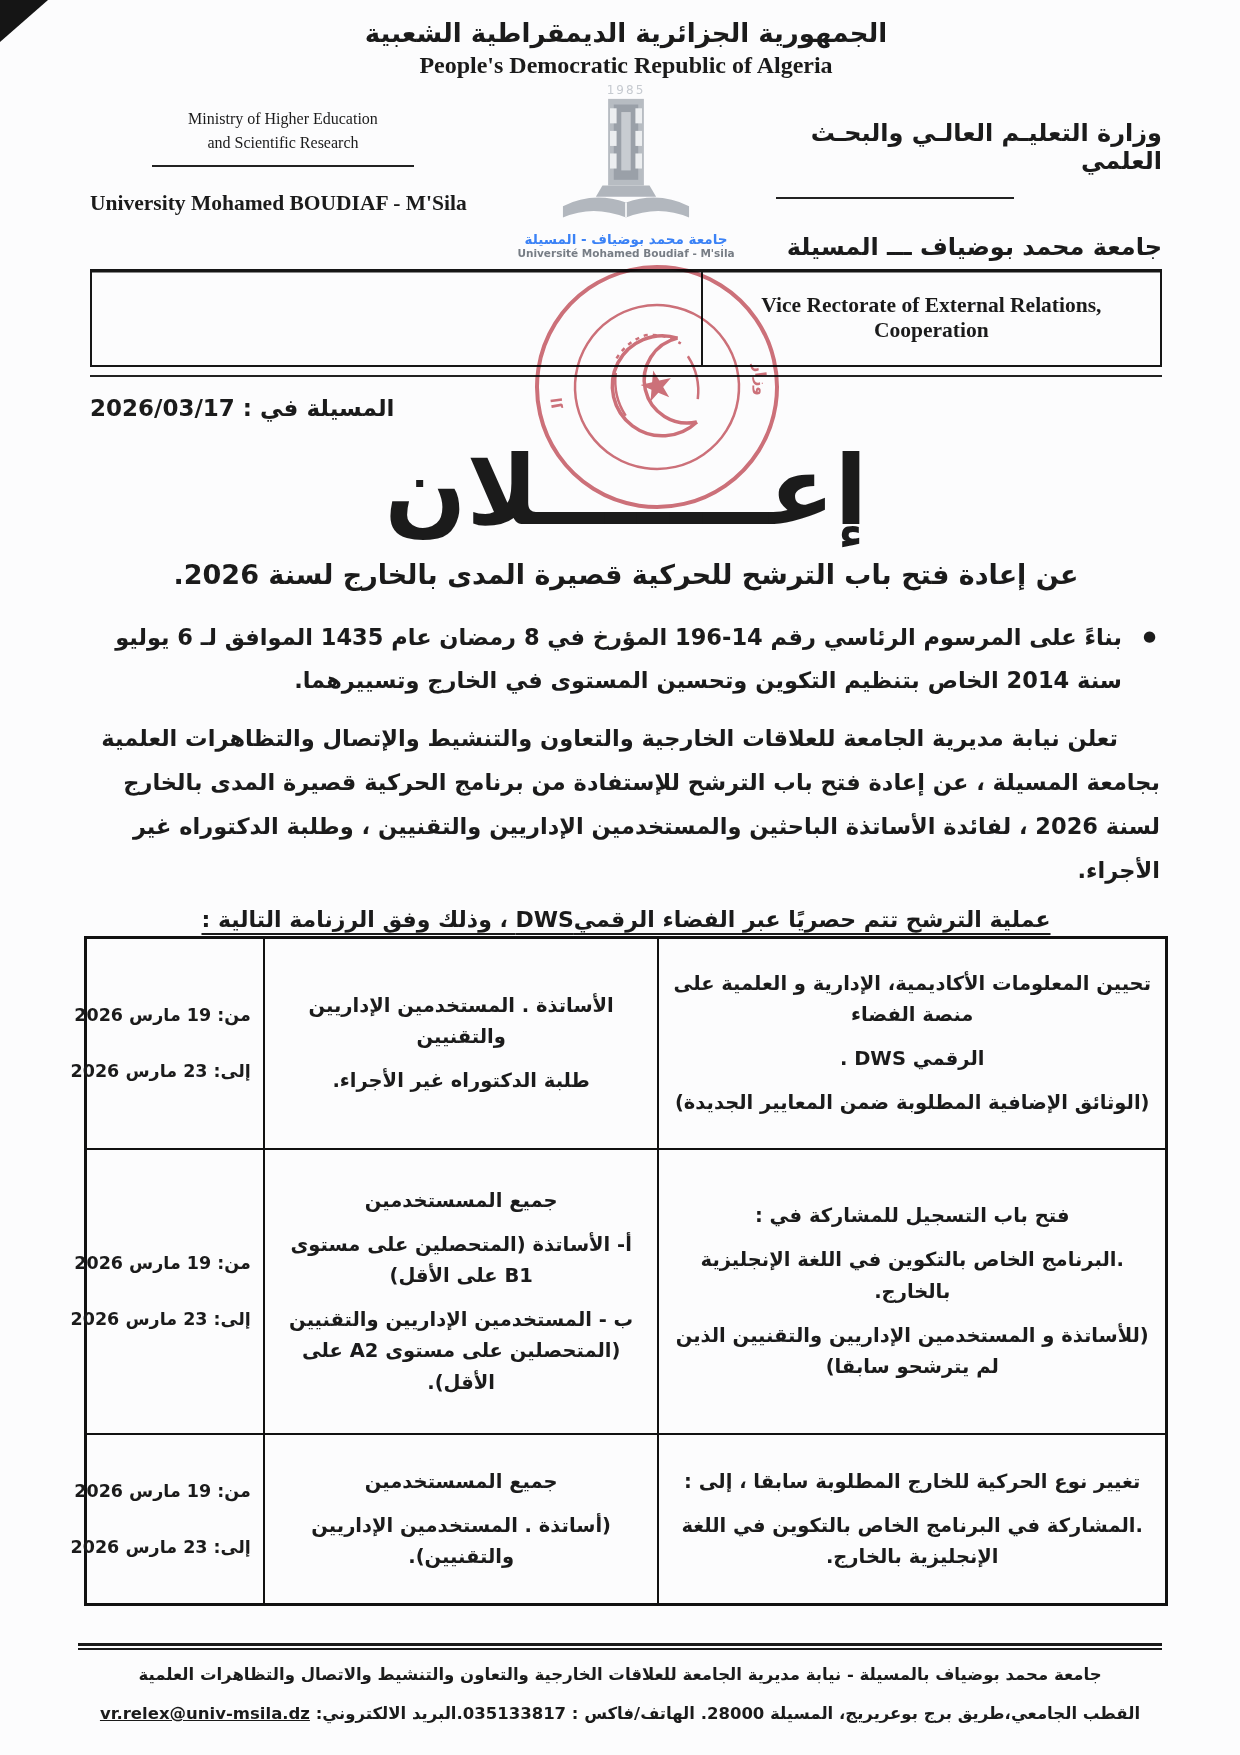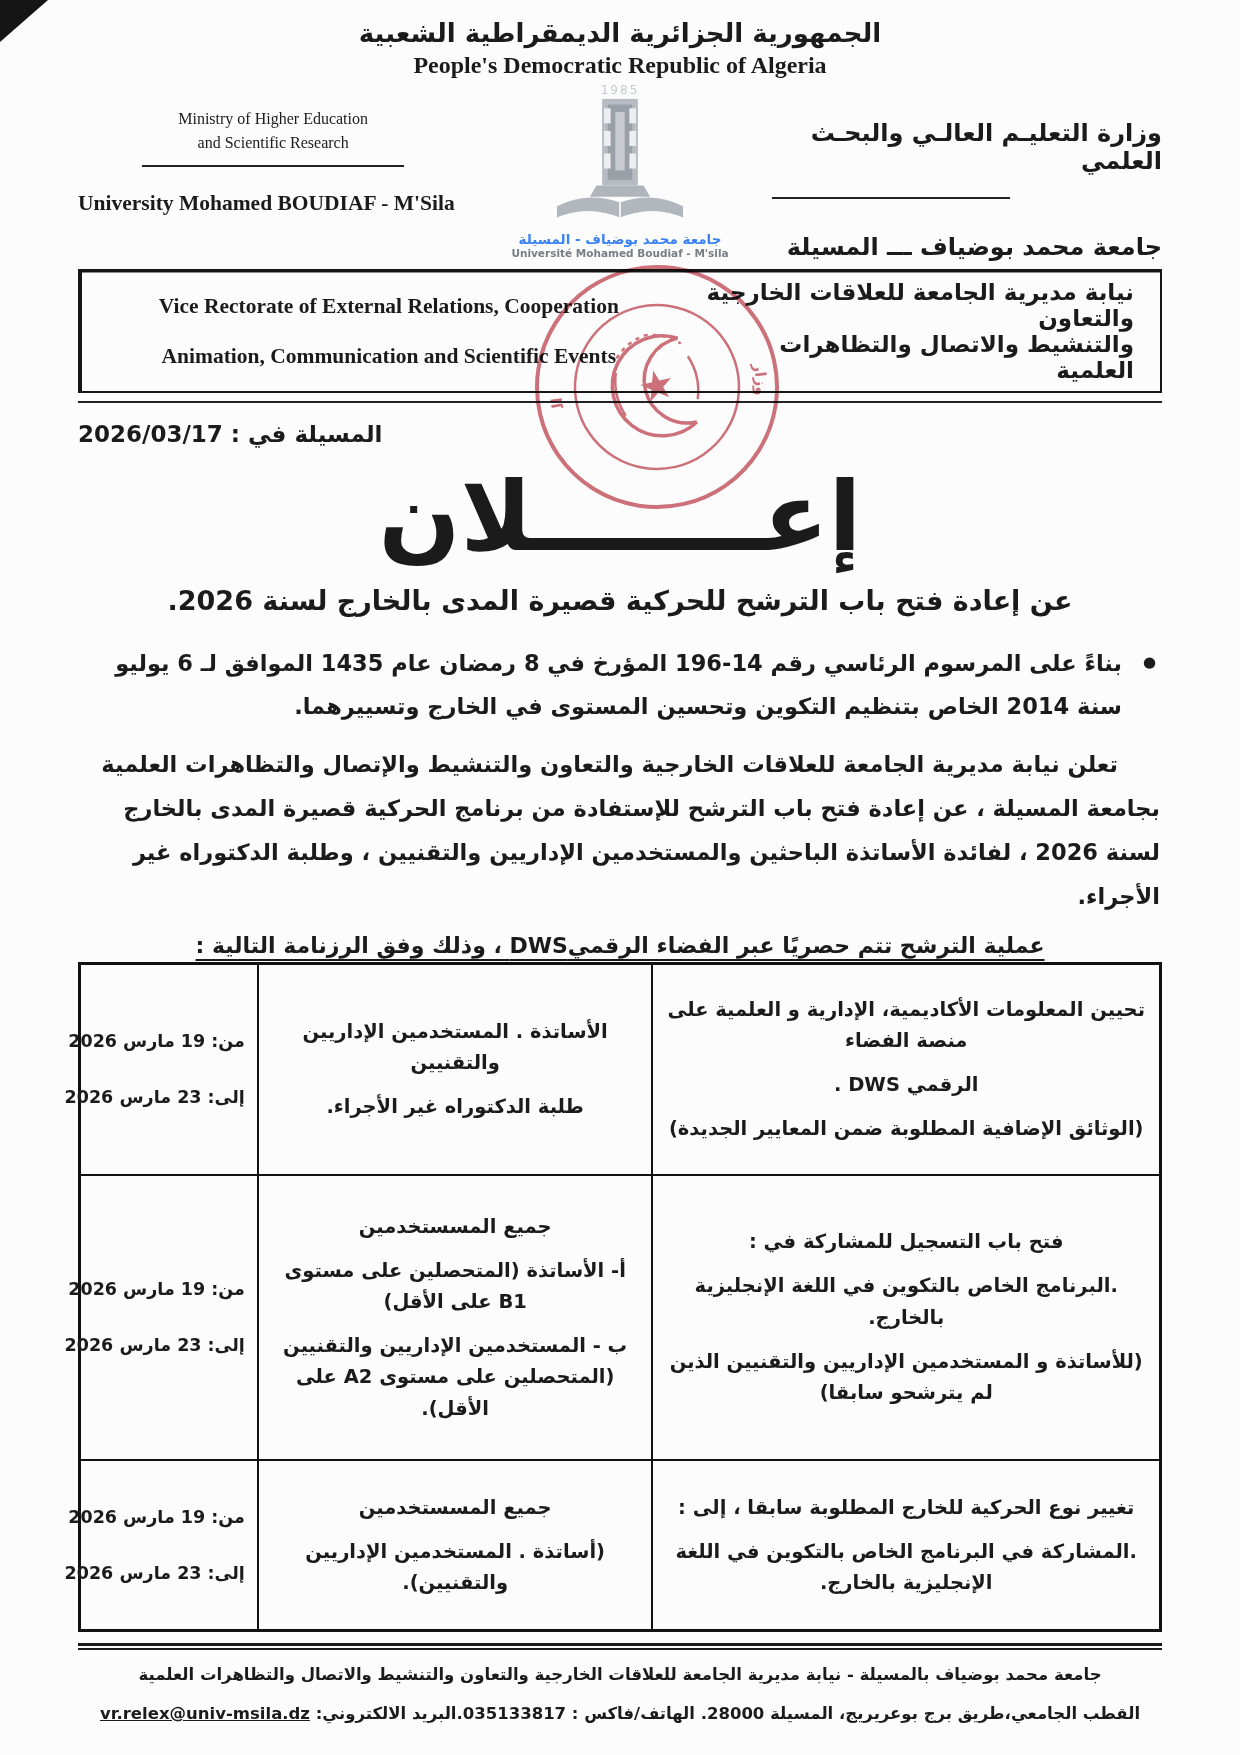"الجمهورية الجزائرية الديمقراطية الشعبية" .page { padding-left: none -> 12px }
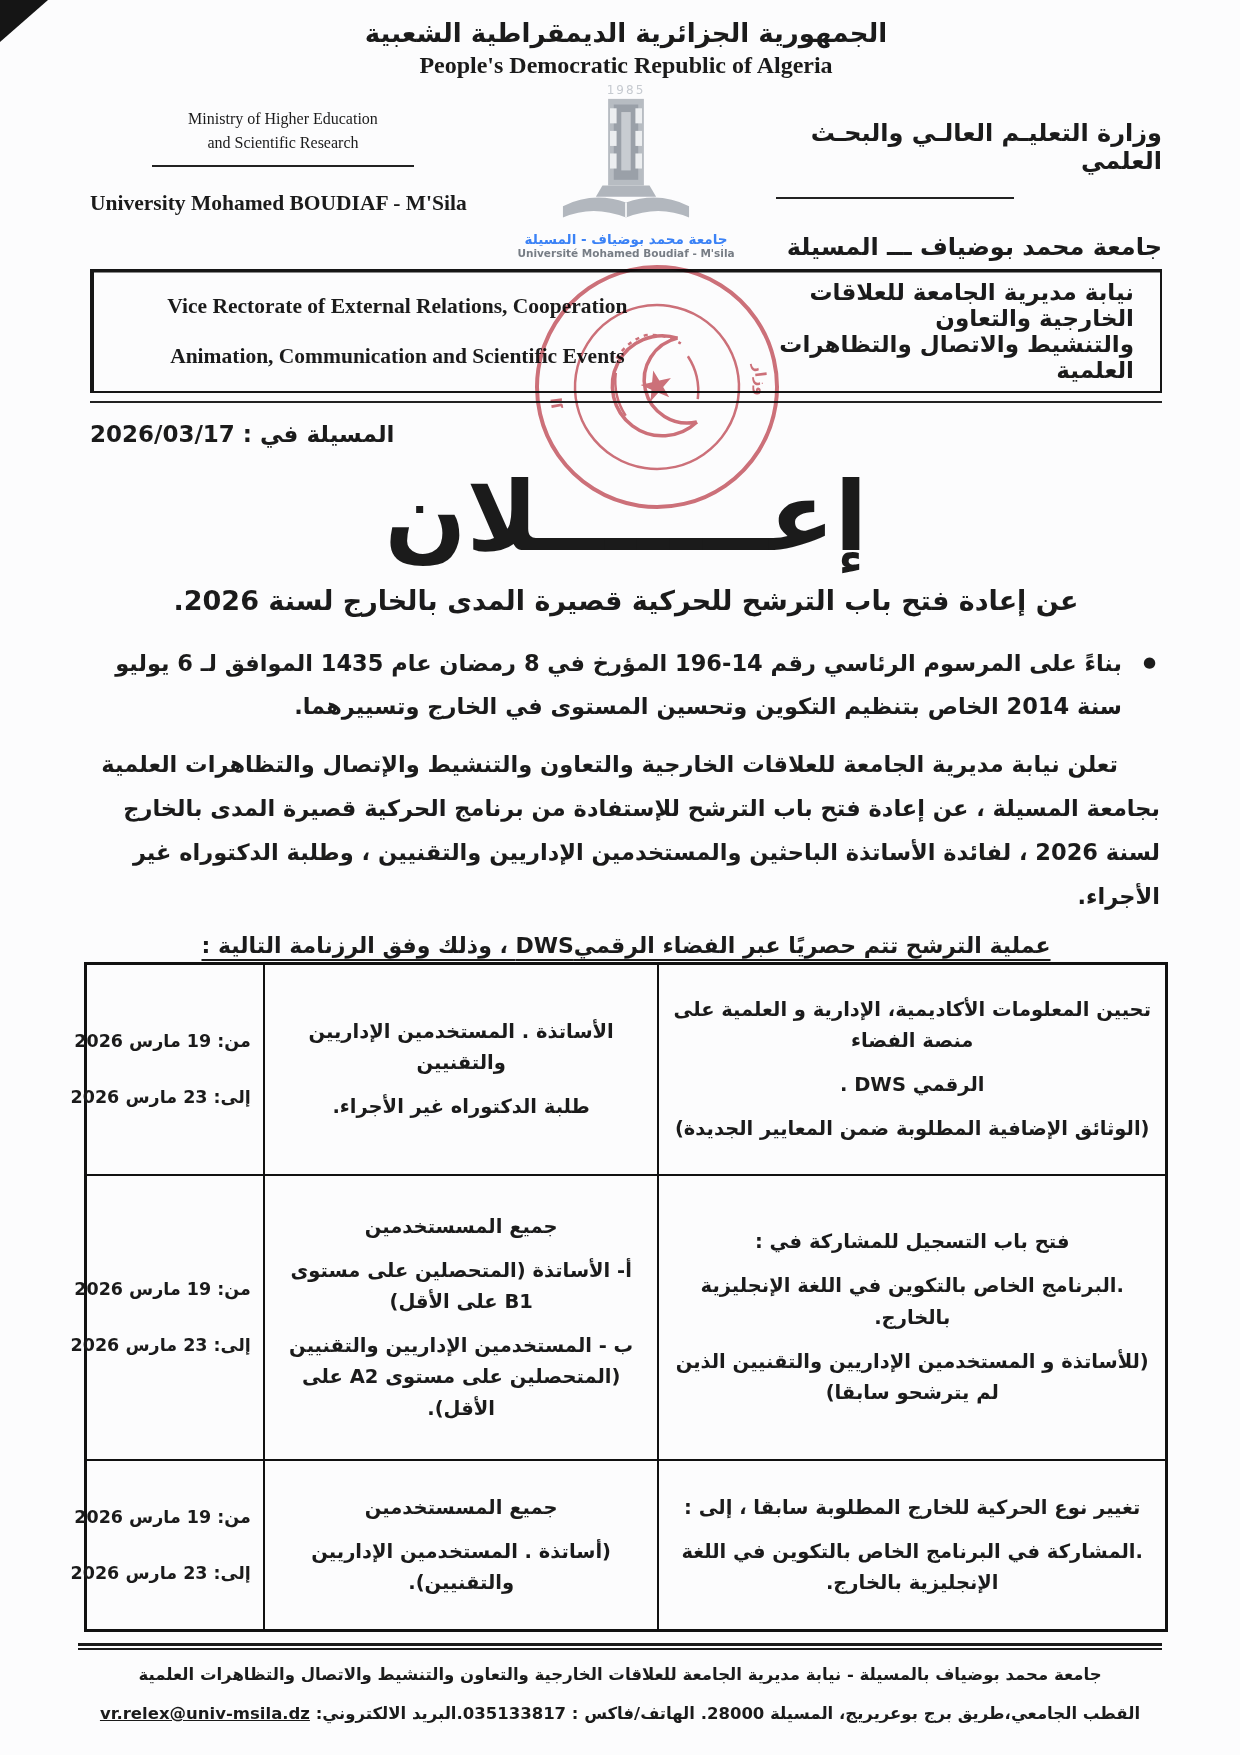"نيابة مديرية الجامعة للعلاقات الخارجية" div.vb-ar { html: <div> <div>نيابة مديرية الجامعة للعلاقات الخارجية والتعاون</div> <div>والتنشيط والاتصال والتظاهرات العلمية</div> </div> -> none }
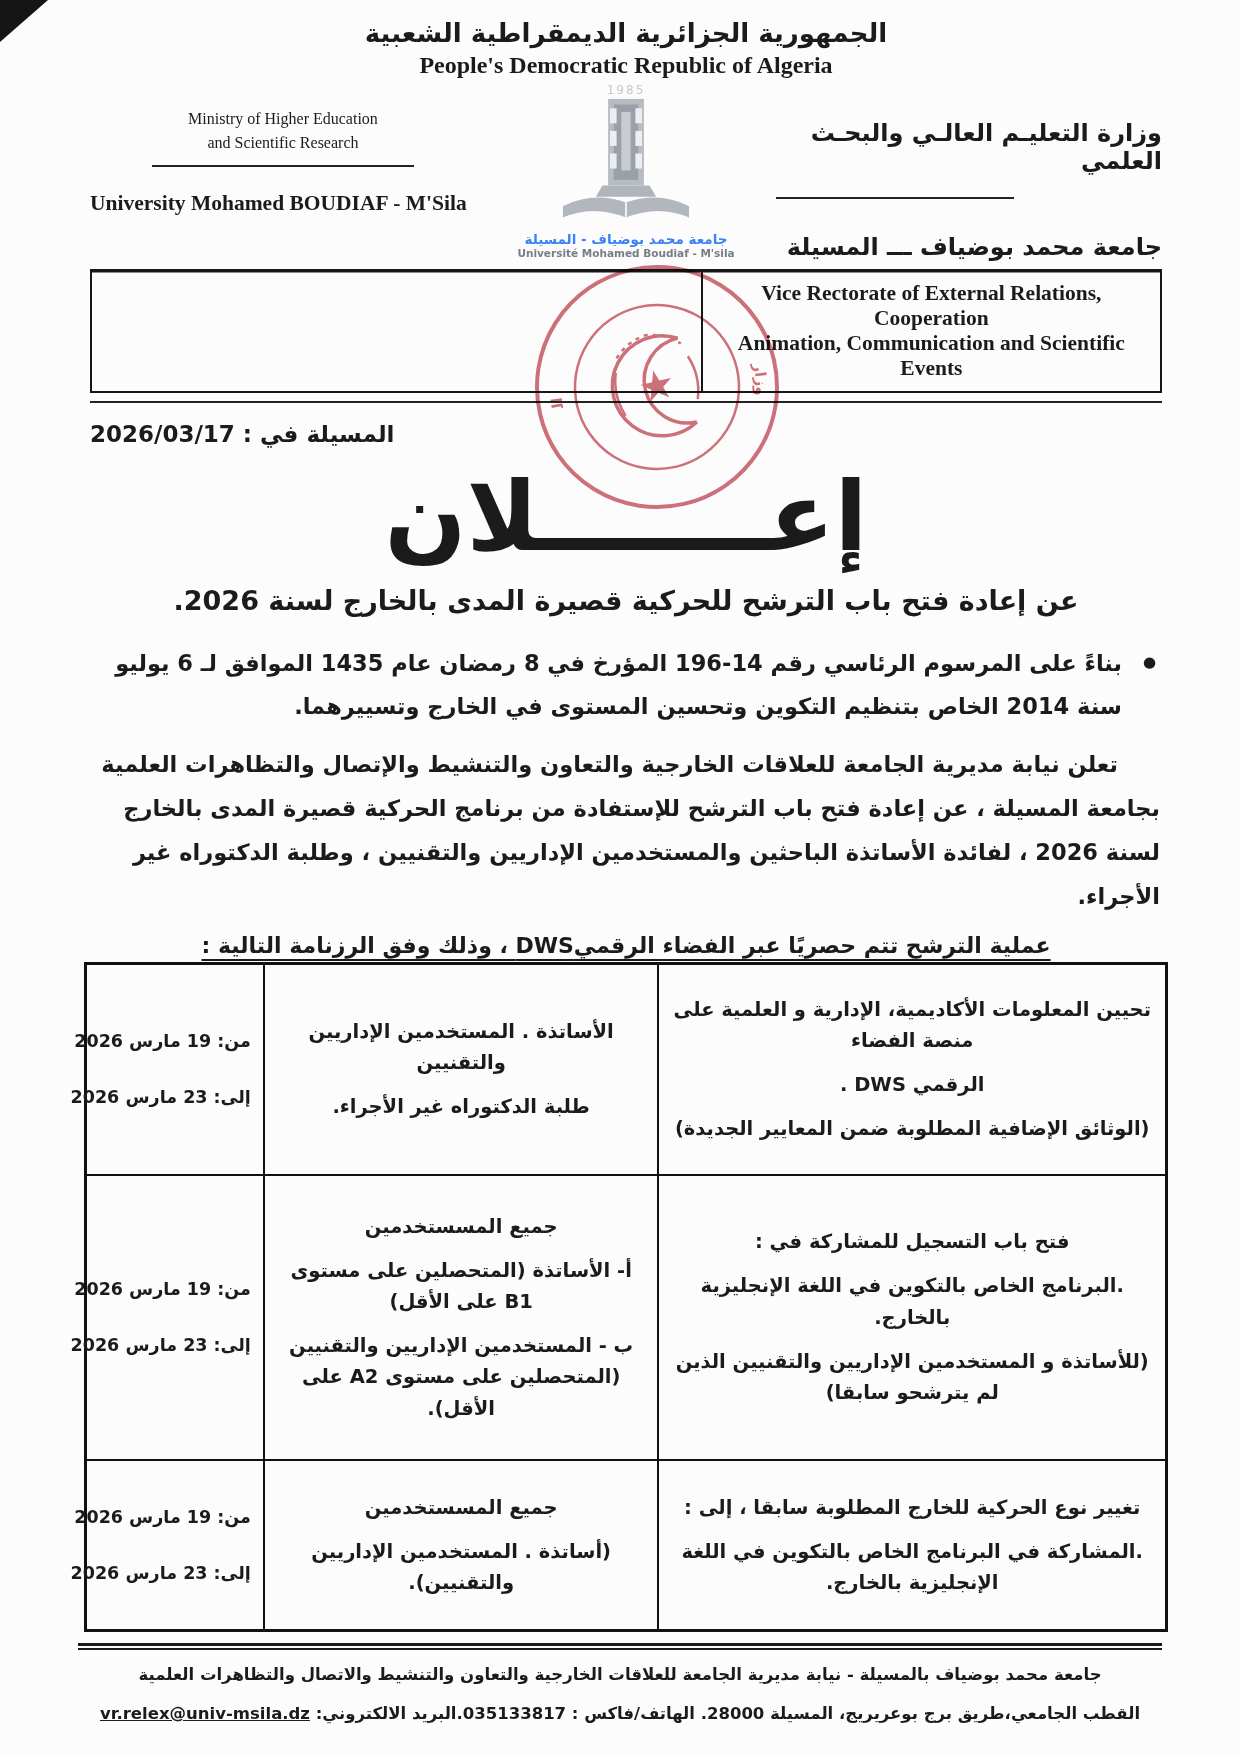"Animation, Communication and Scientific" div.en { html: <div>Animation, Communication and Scientific Events</div> -> none }
